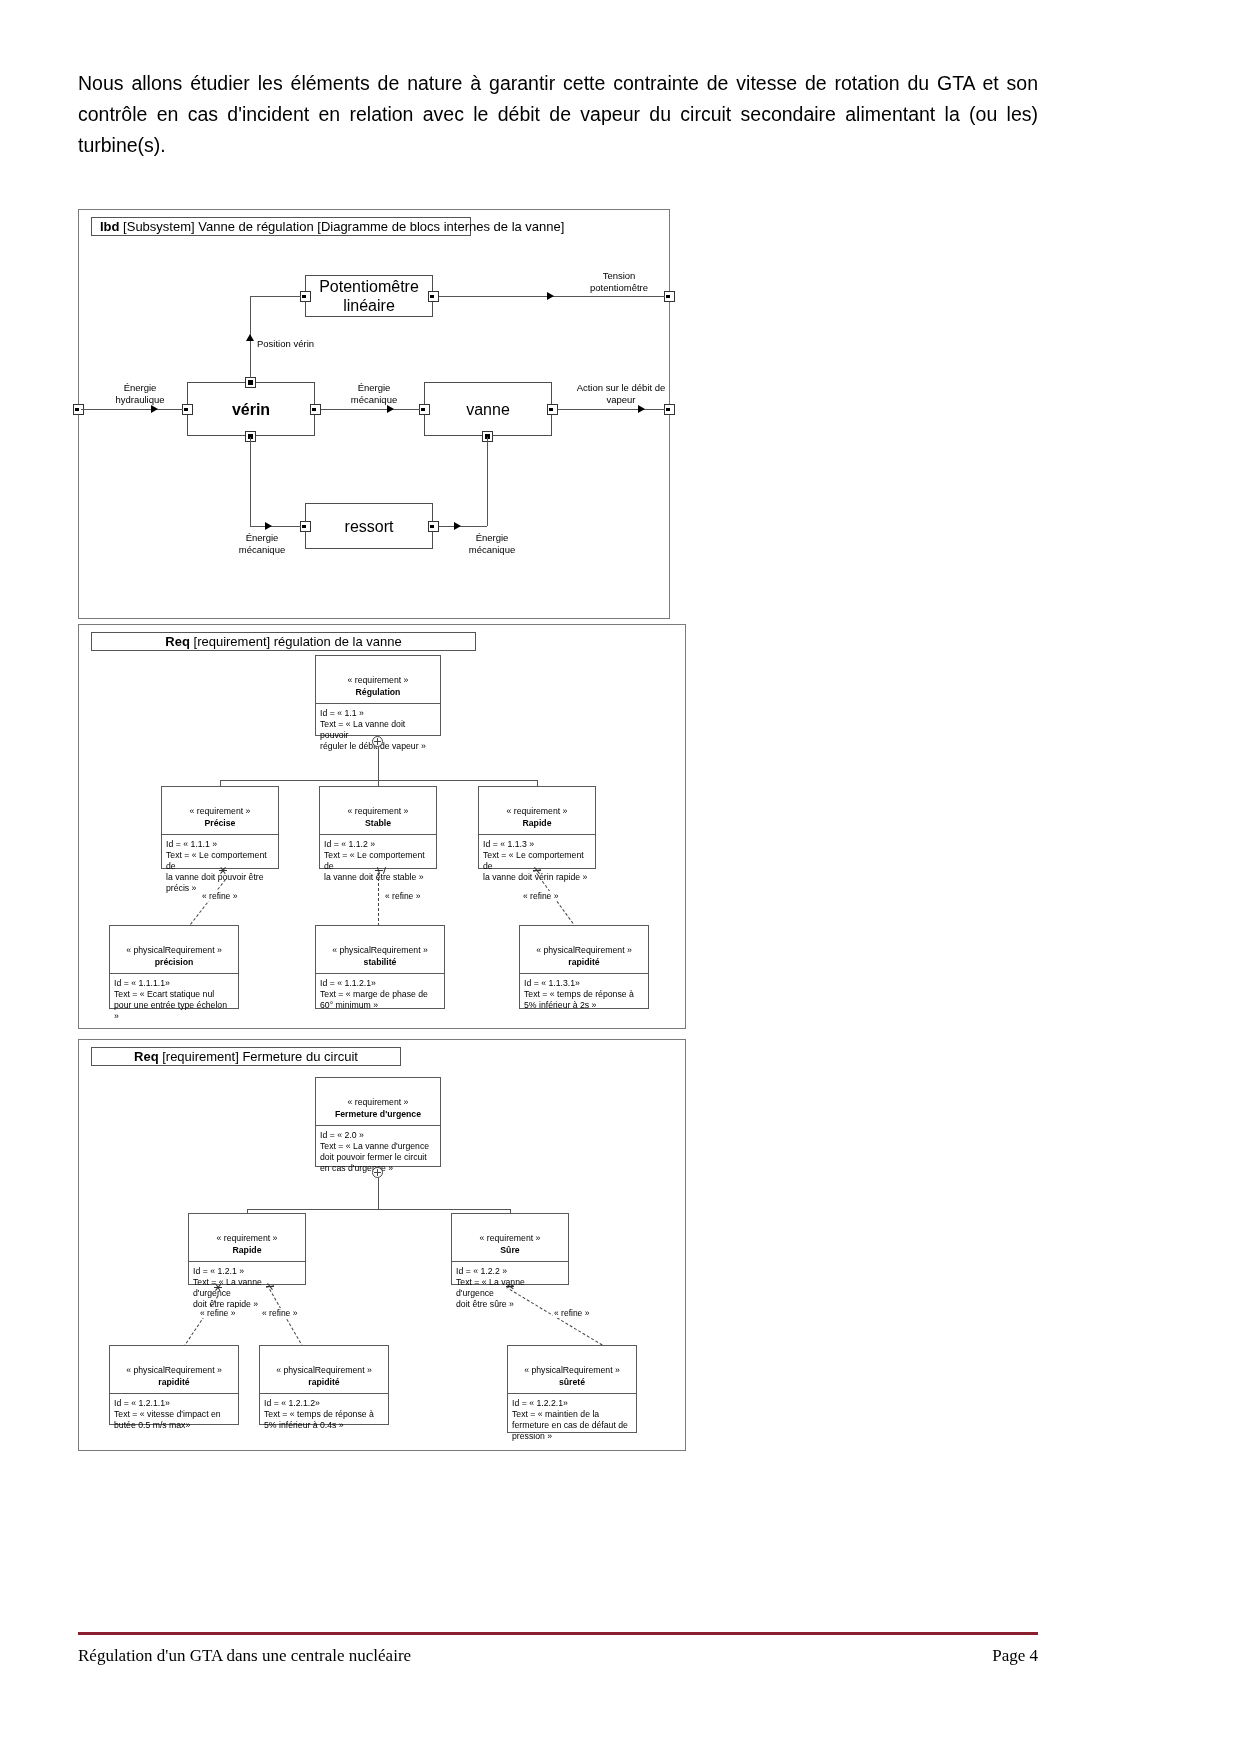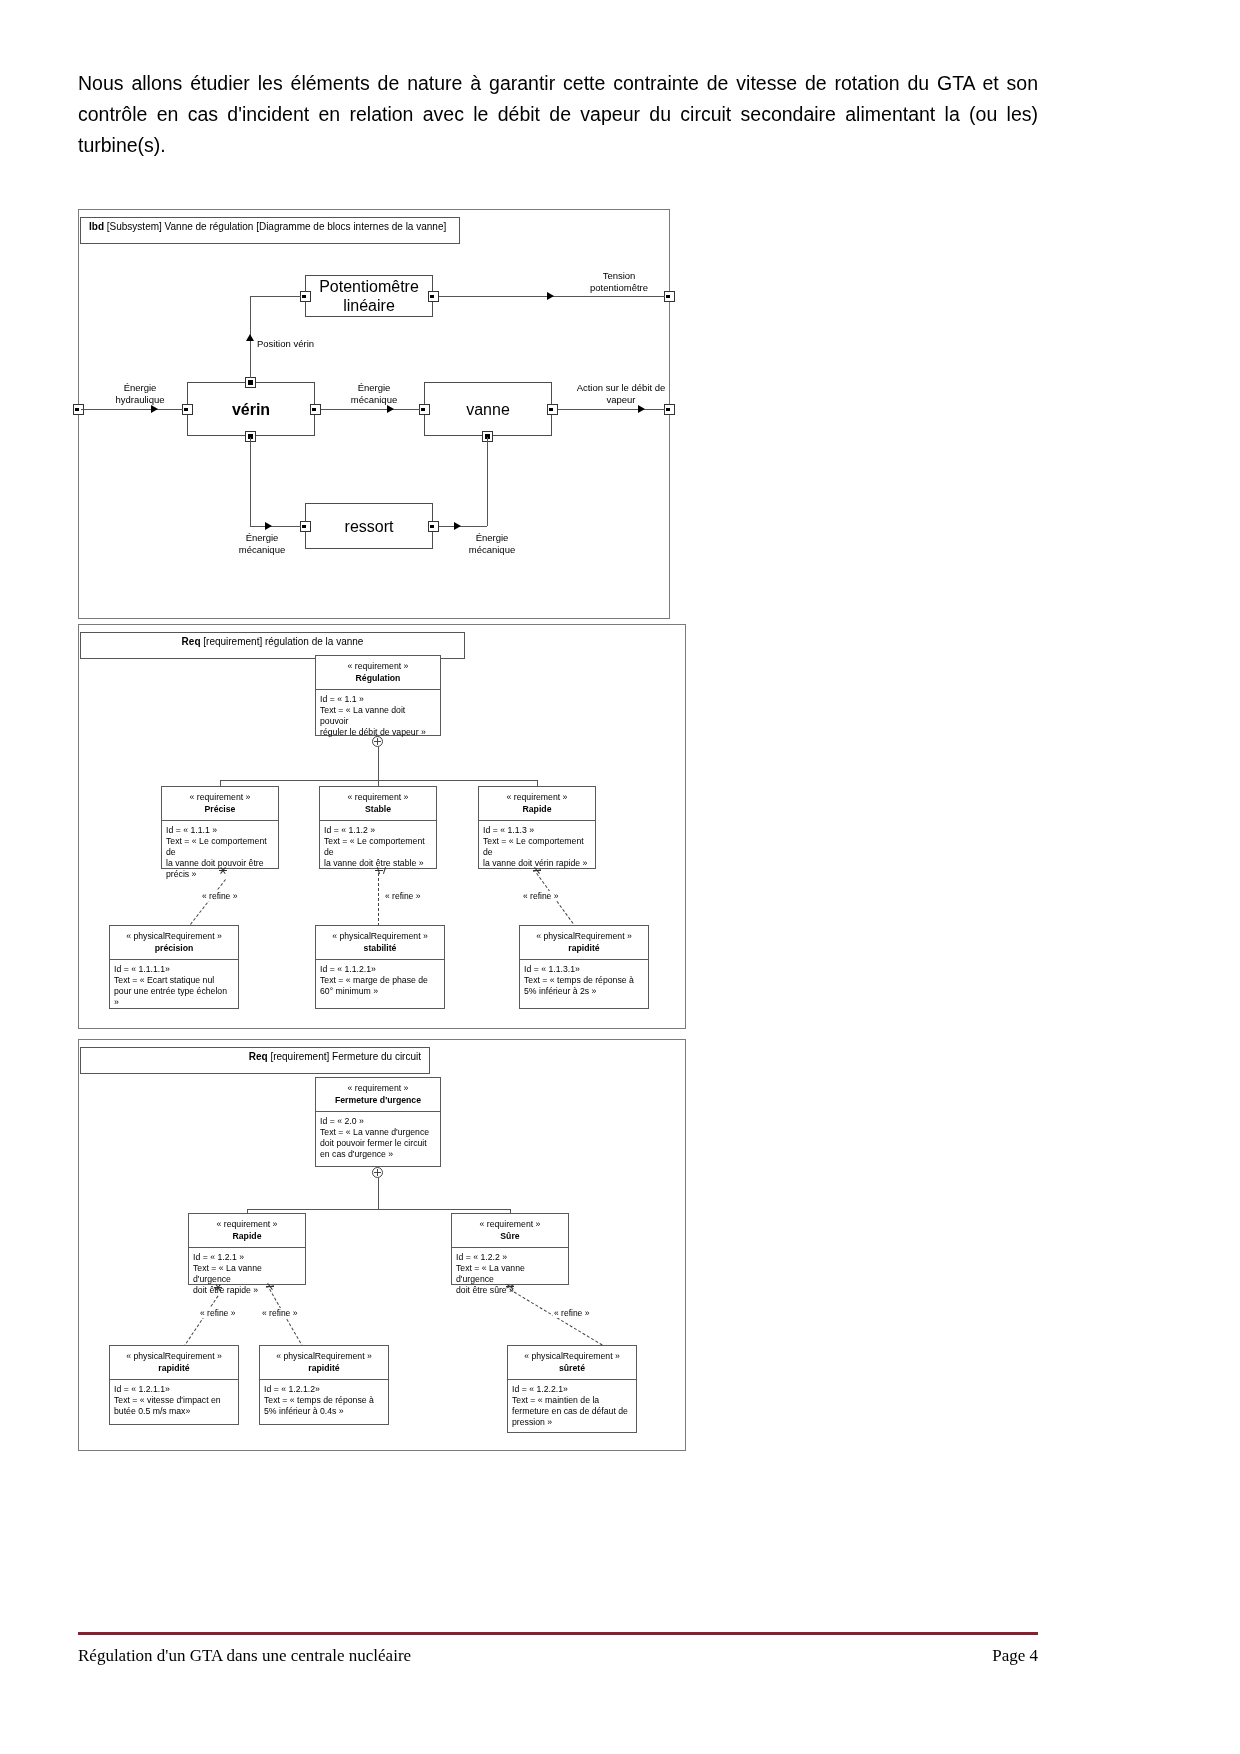"Ibd [Subsystem] Vanne de régulation" .frame-tab { font-size: 10px -> 13px; left: 1px -> 12px; padding: 2px 8px 9px 8px -> 2px 8px 1px 8px }
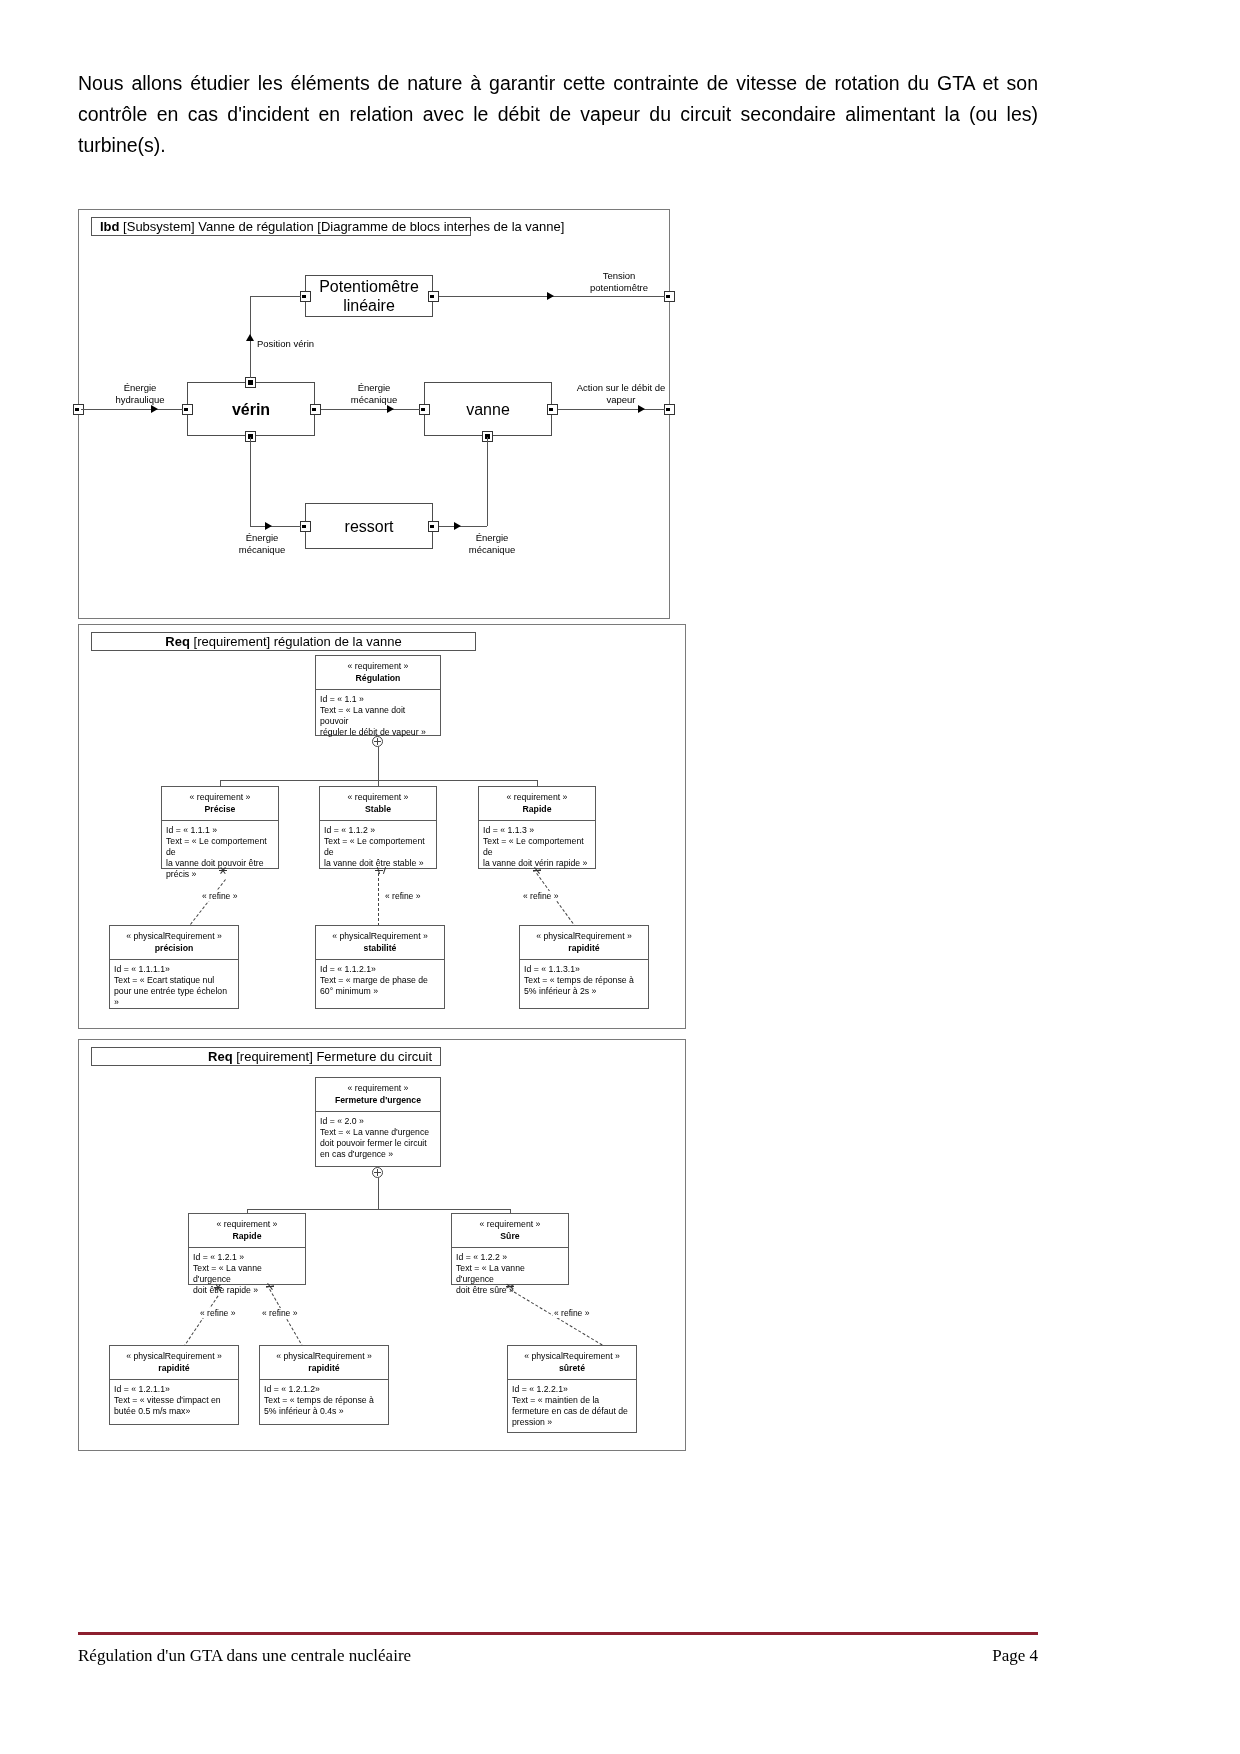"« requirement »" .rbox .stereo { margin-top: none -> 14px }
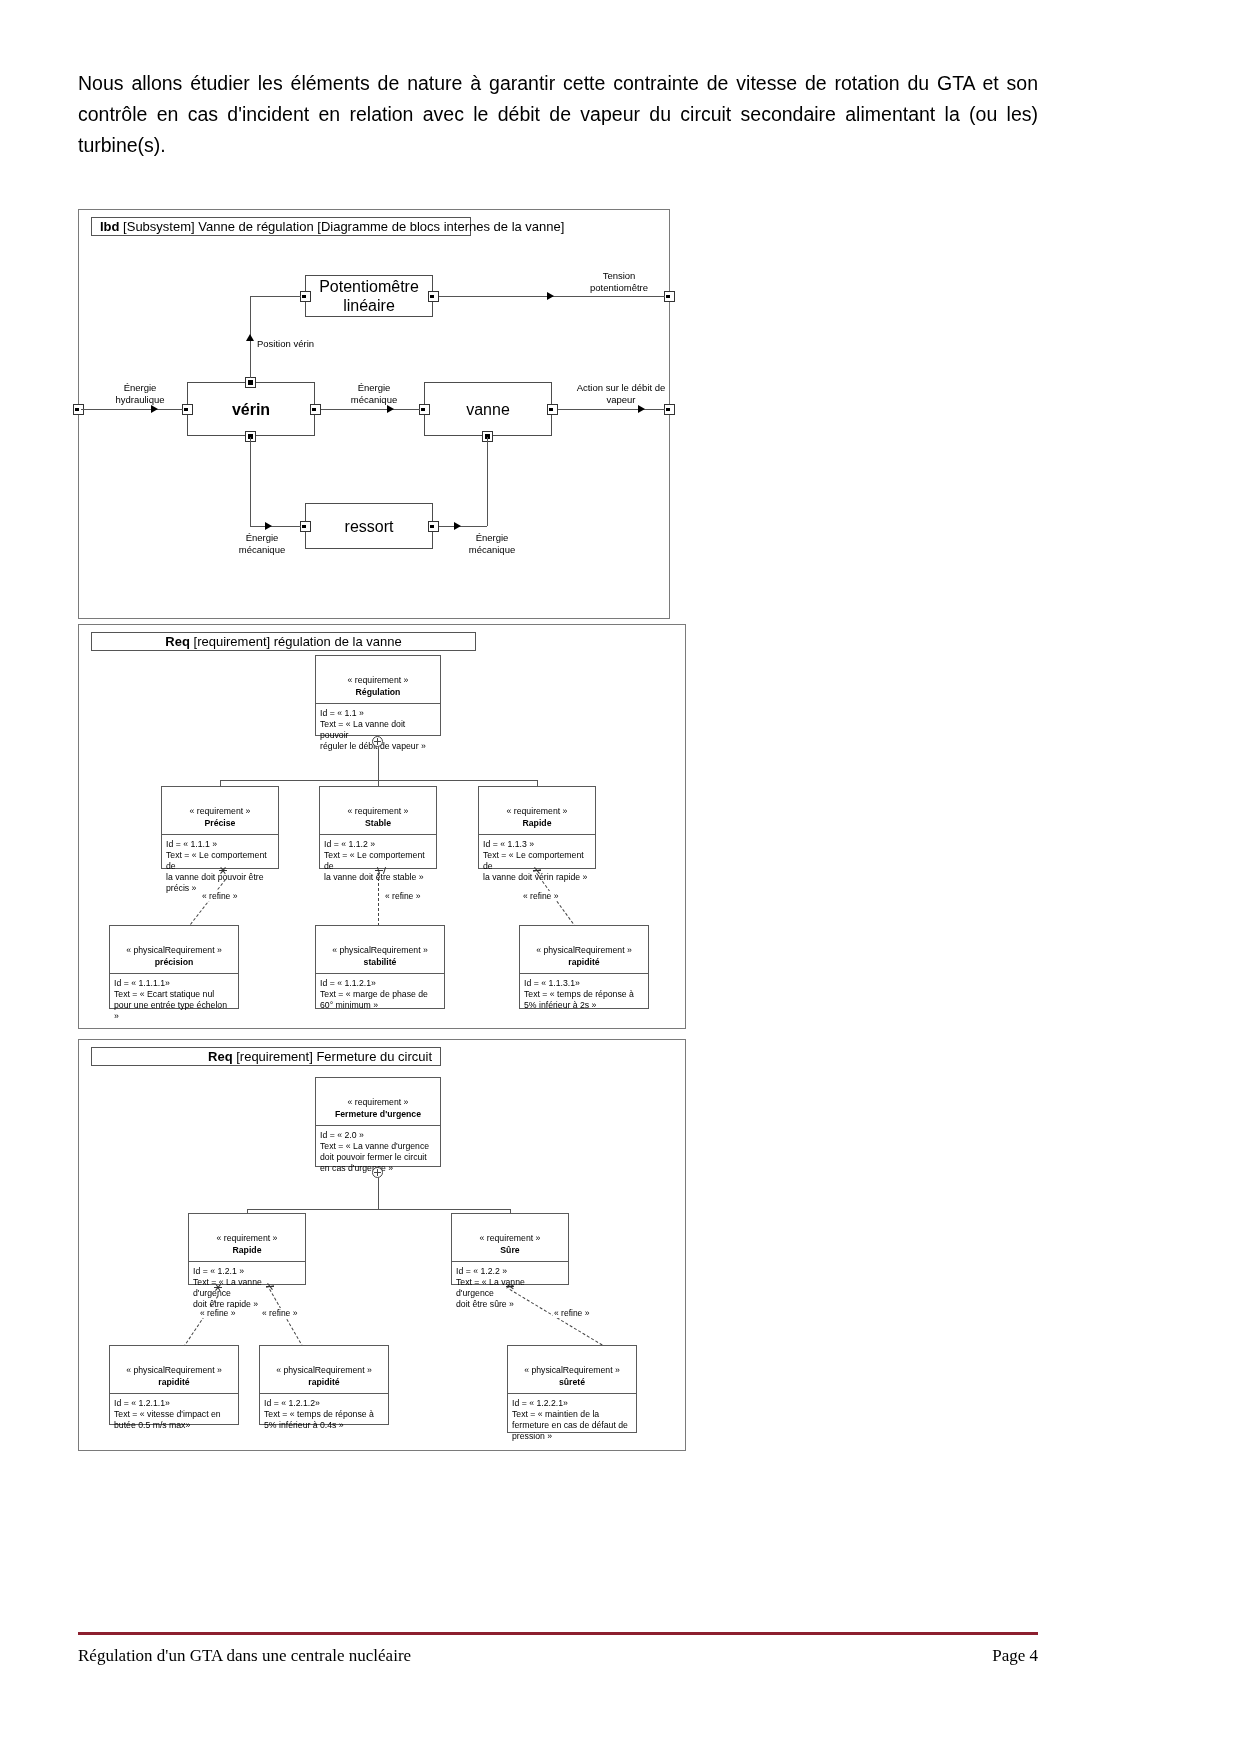"Req [requirement] Fermeture du circuit" #req2 .frame-tab { text-align: right -> none; width: 350px -> 310px }
